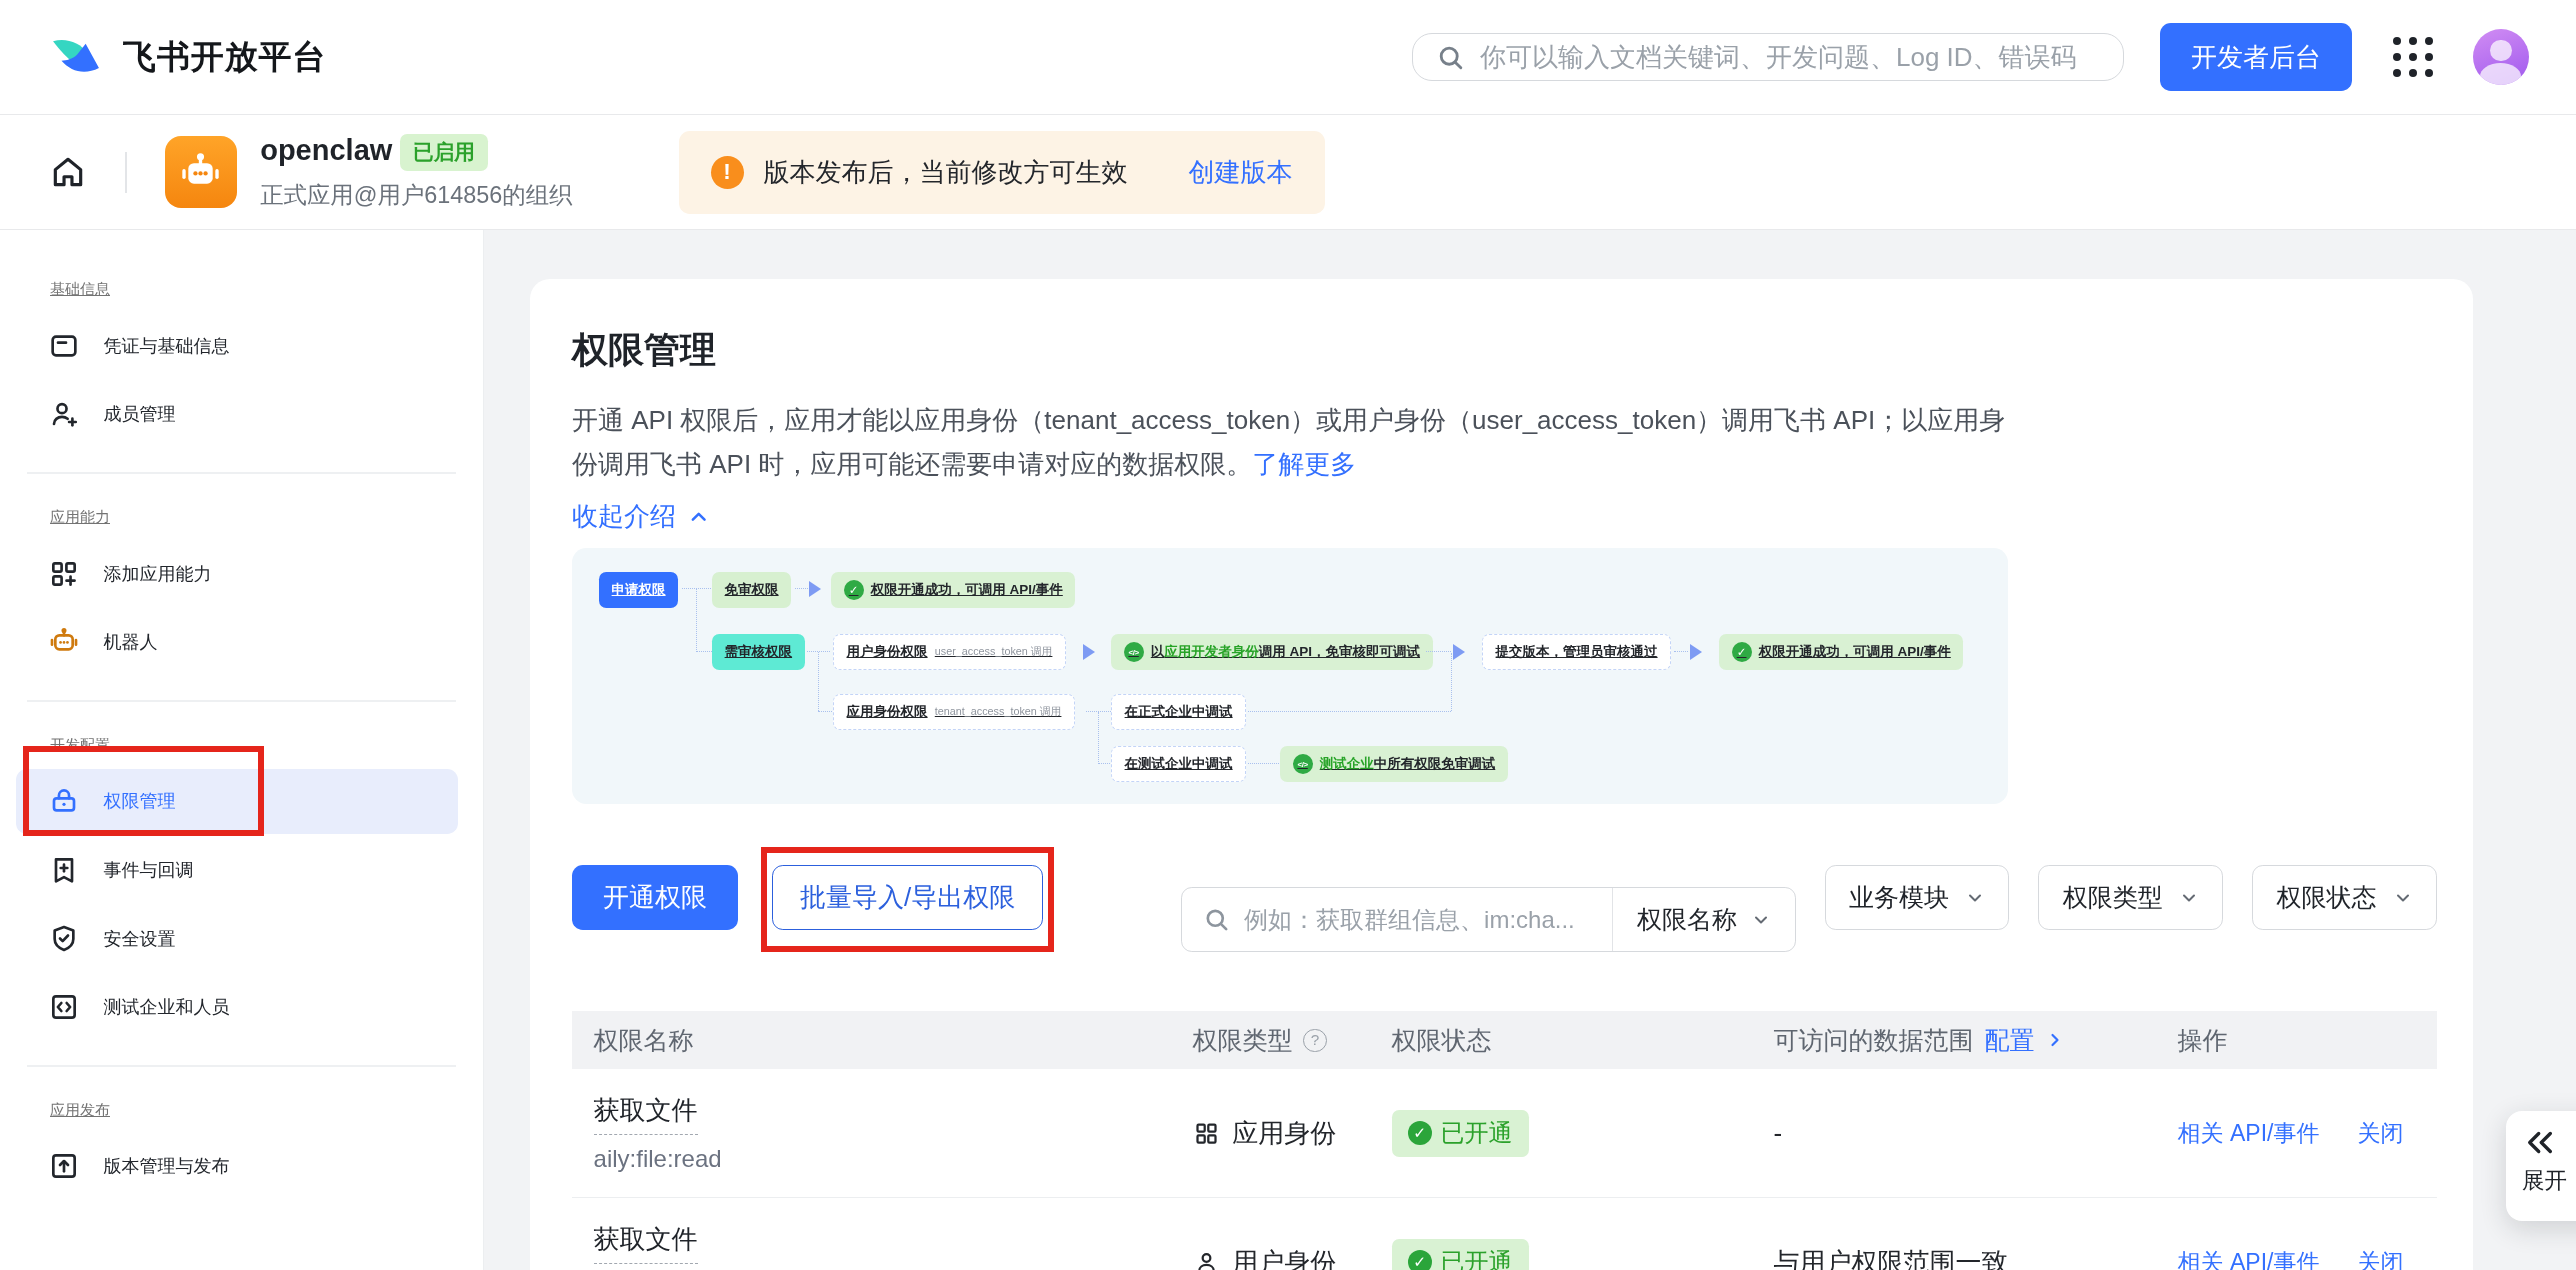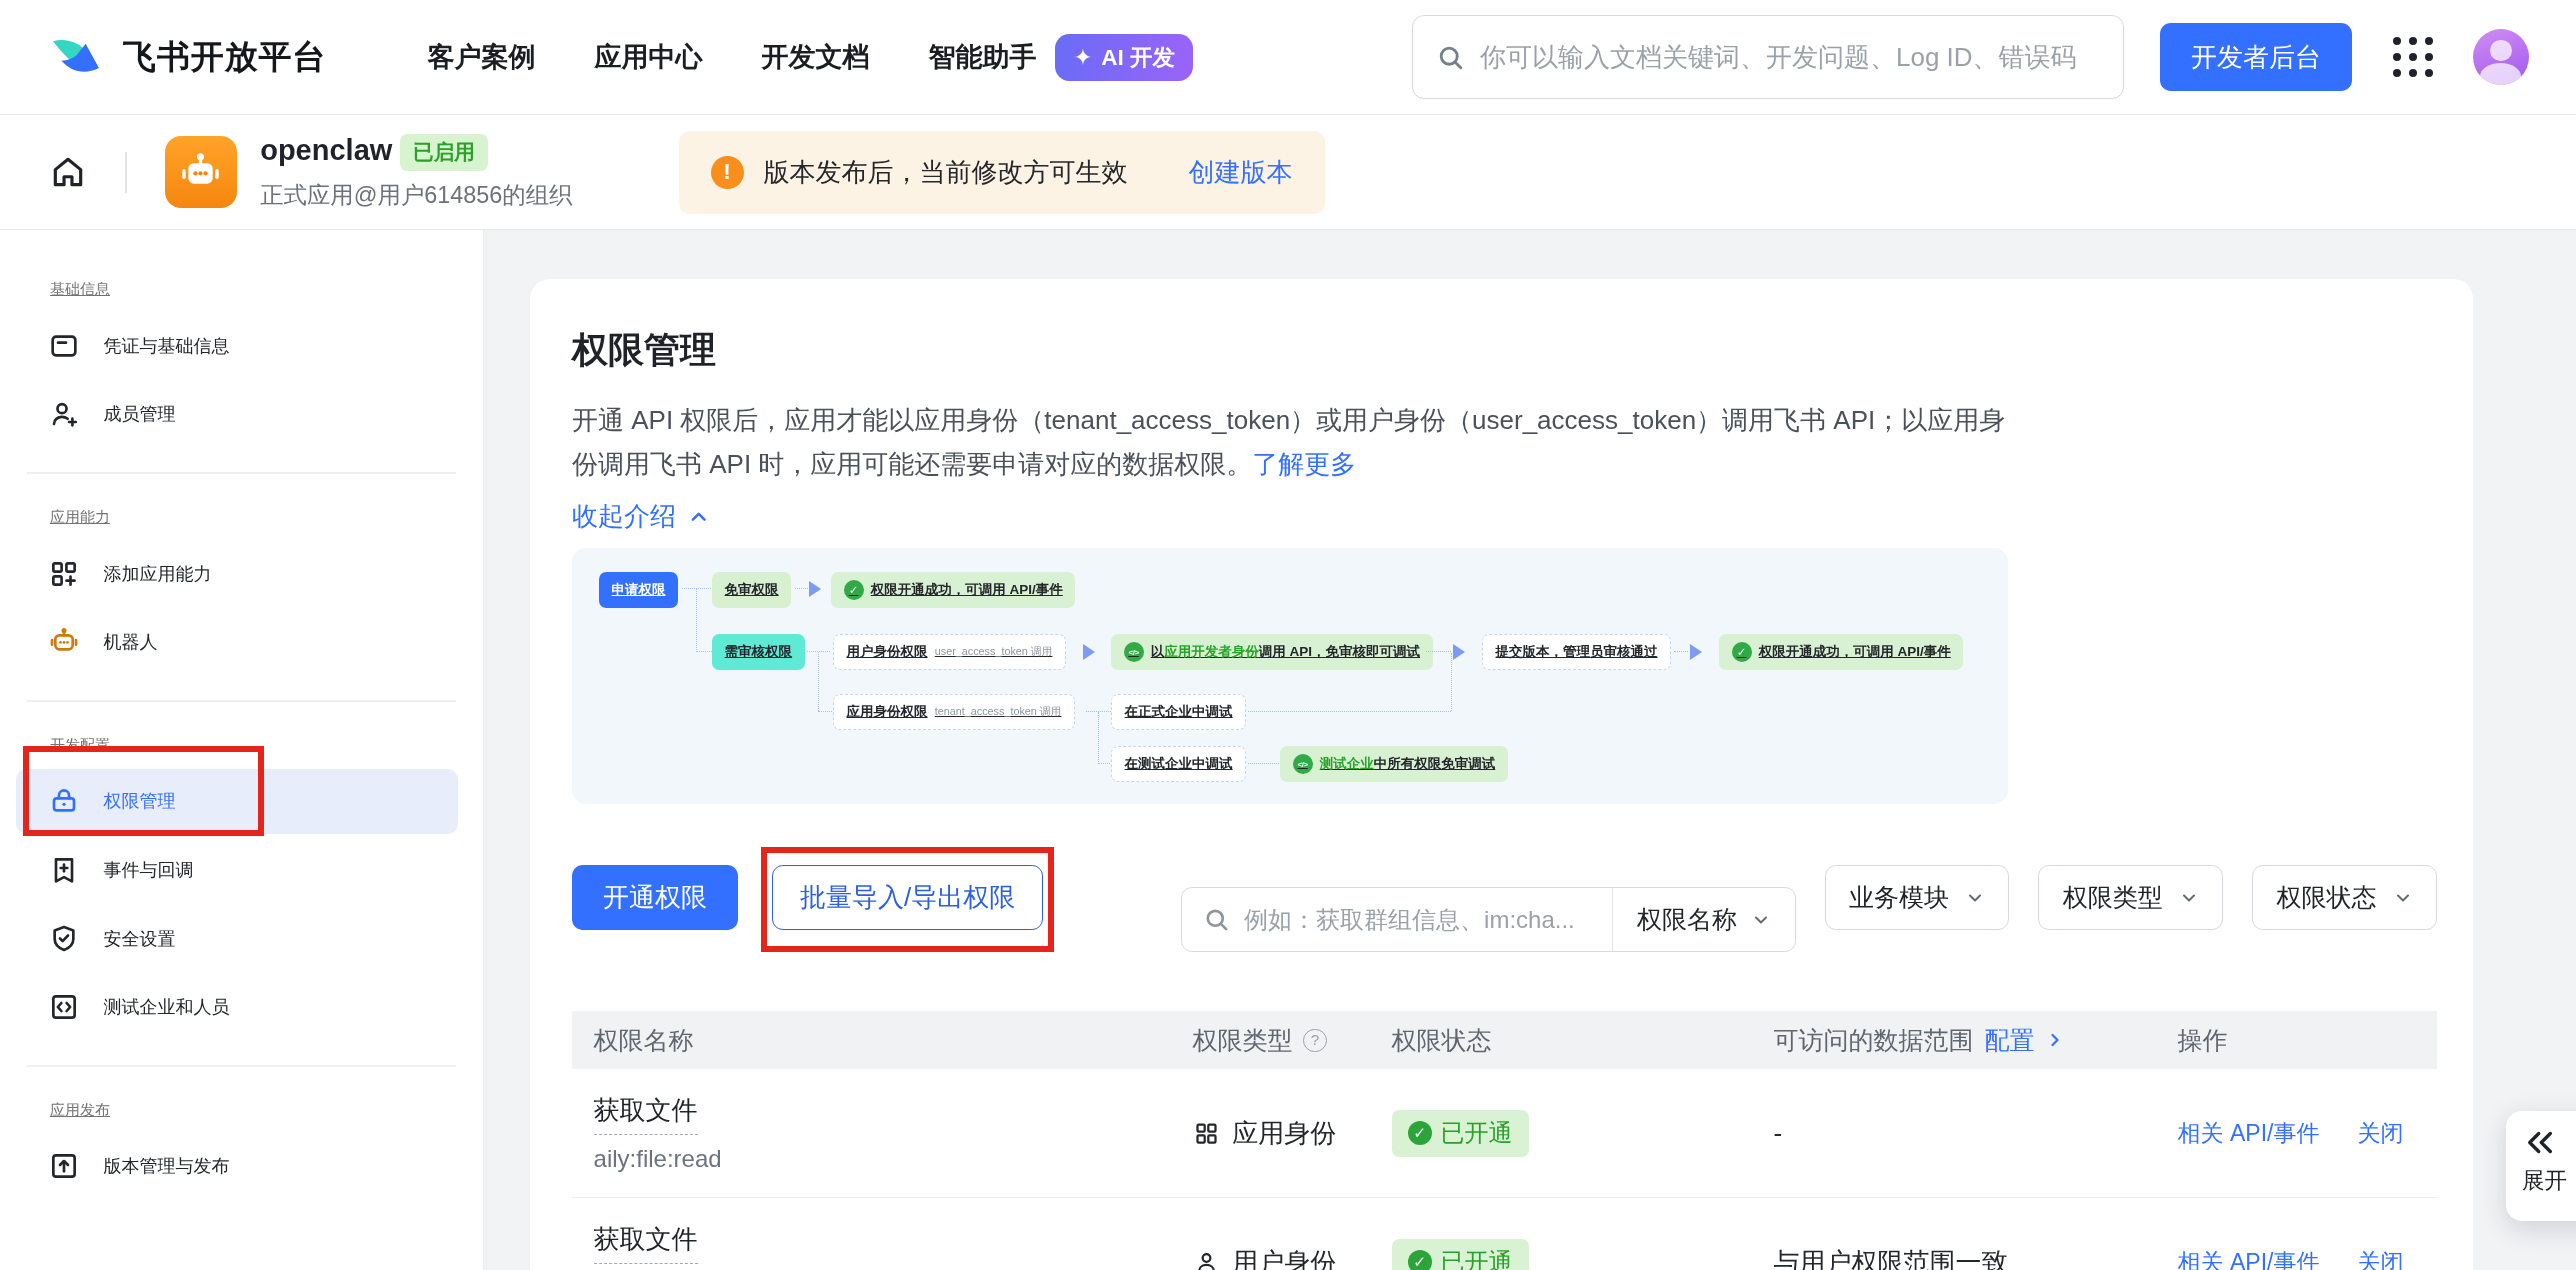"客户案例" nav.nav-items { html: <nav> <span>客户案例</span> <span>应用中心</span> <span>开发文档</span> <span>智能助手</span> <span> <span>✦</span> <span>AI 开发</span> </span> </nav> -> none }
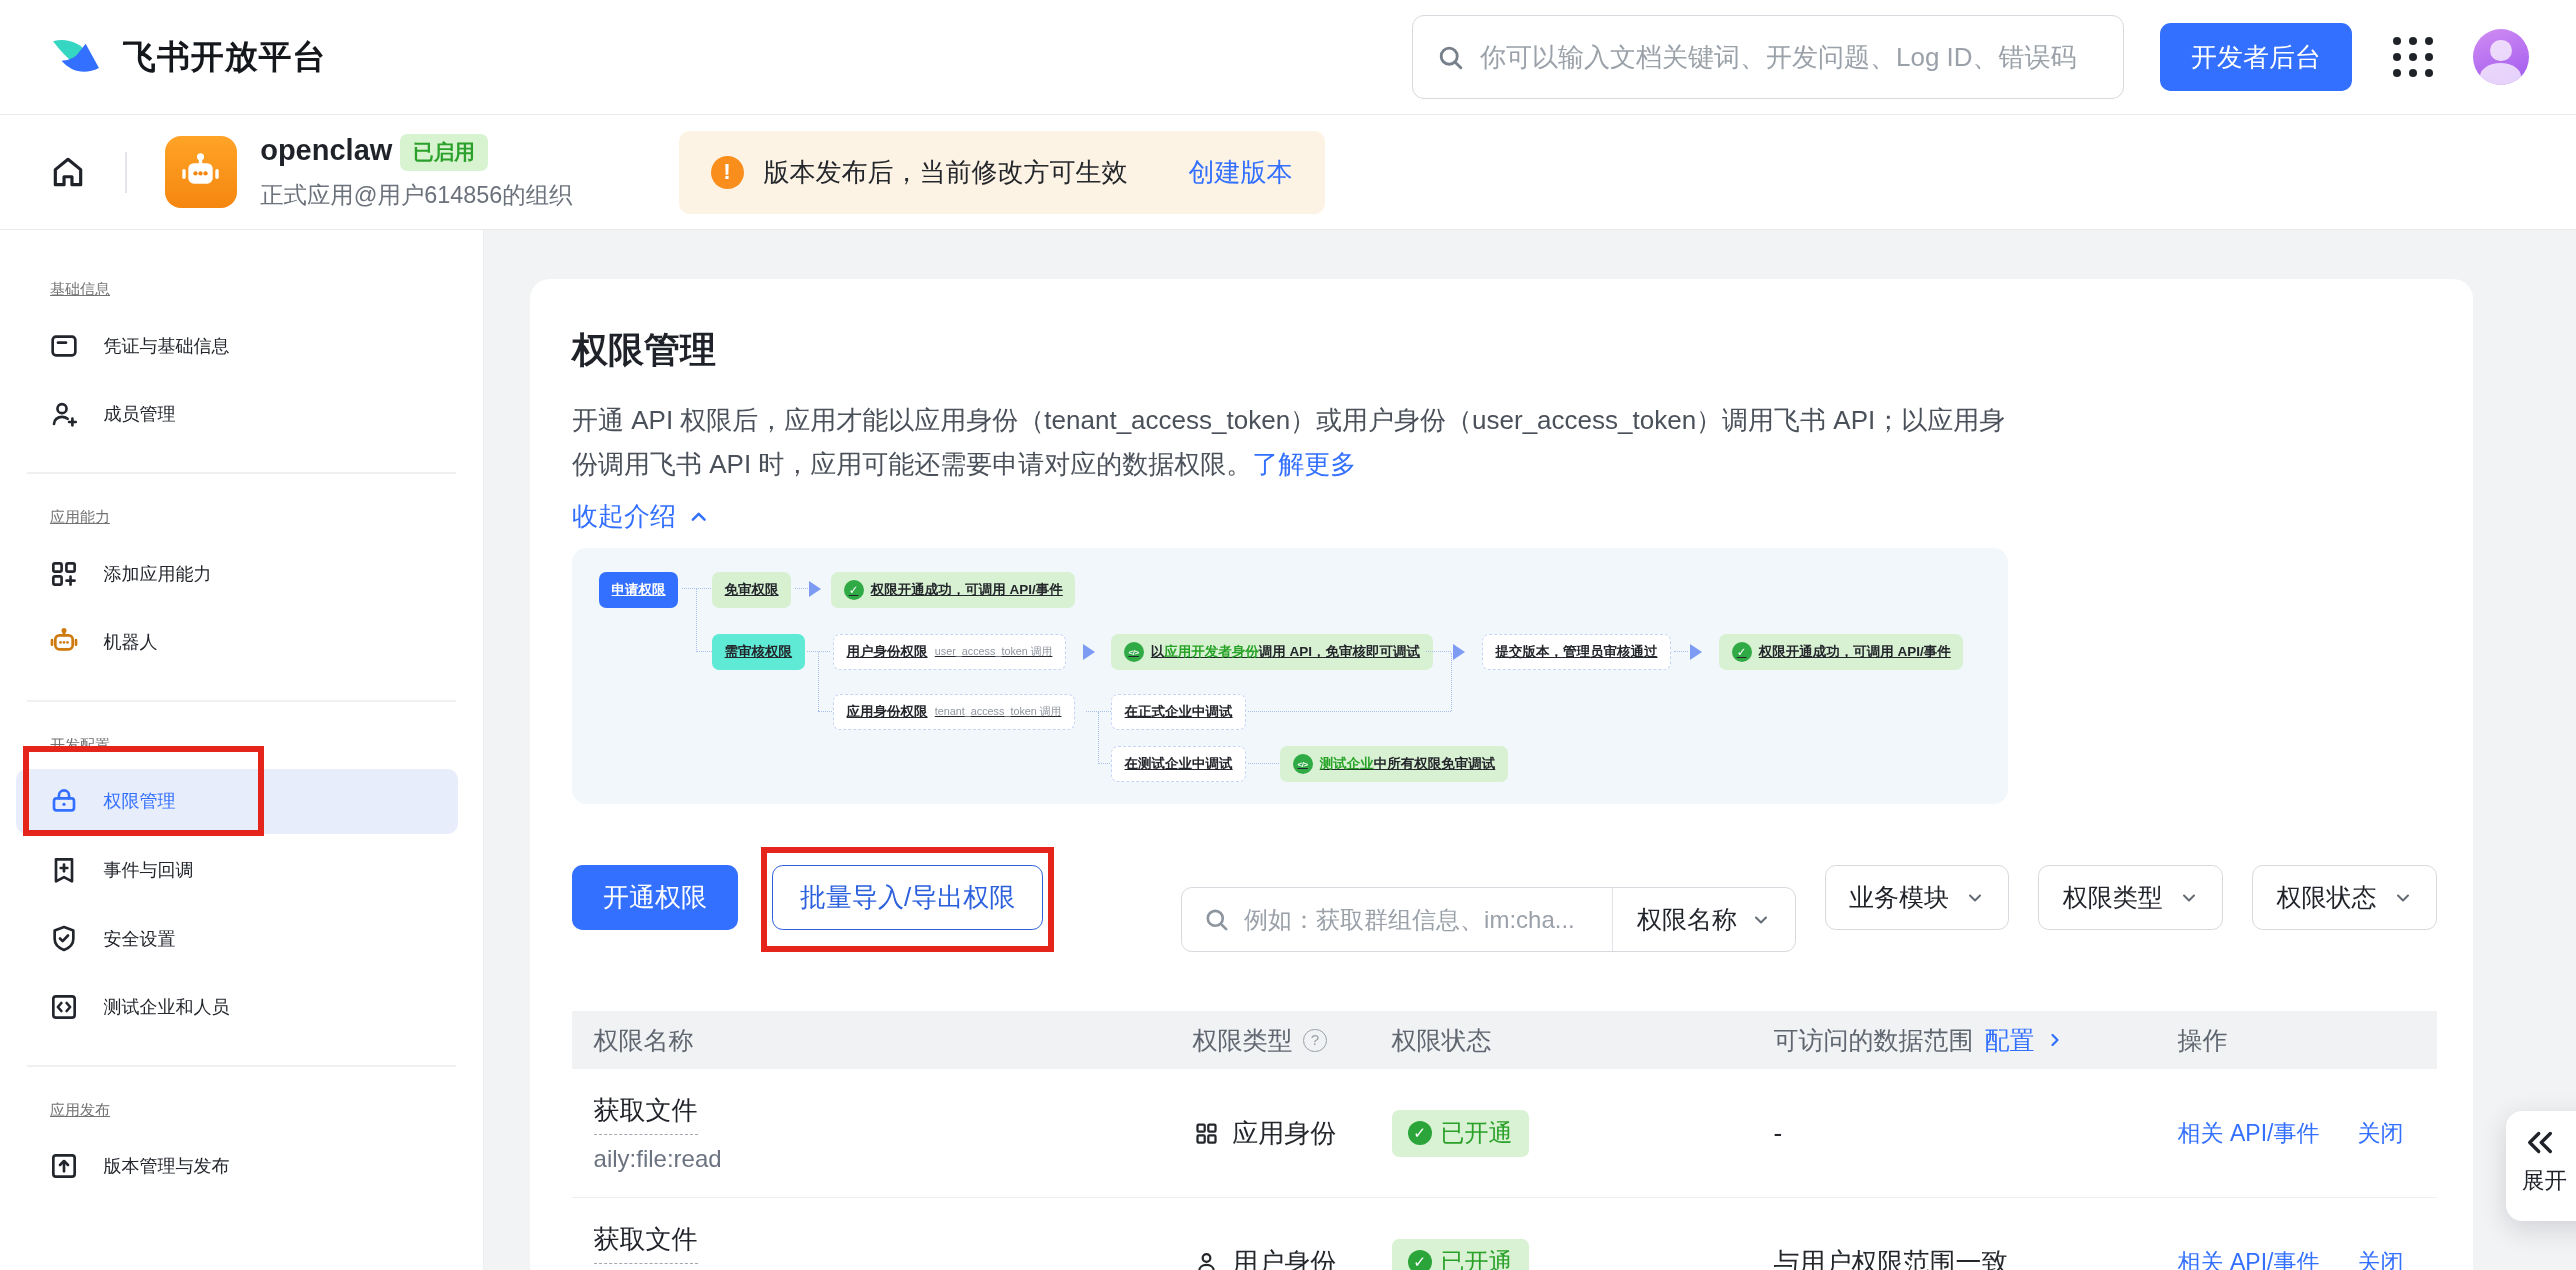"你可以输入文档关键词、开发问题、Log ID、错误码" .topsearch { border-radius: 12px -> 20px; height: 84px -> 48px }
